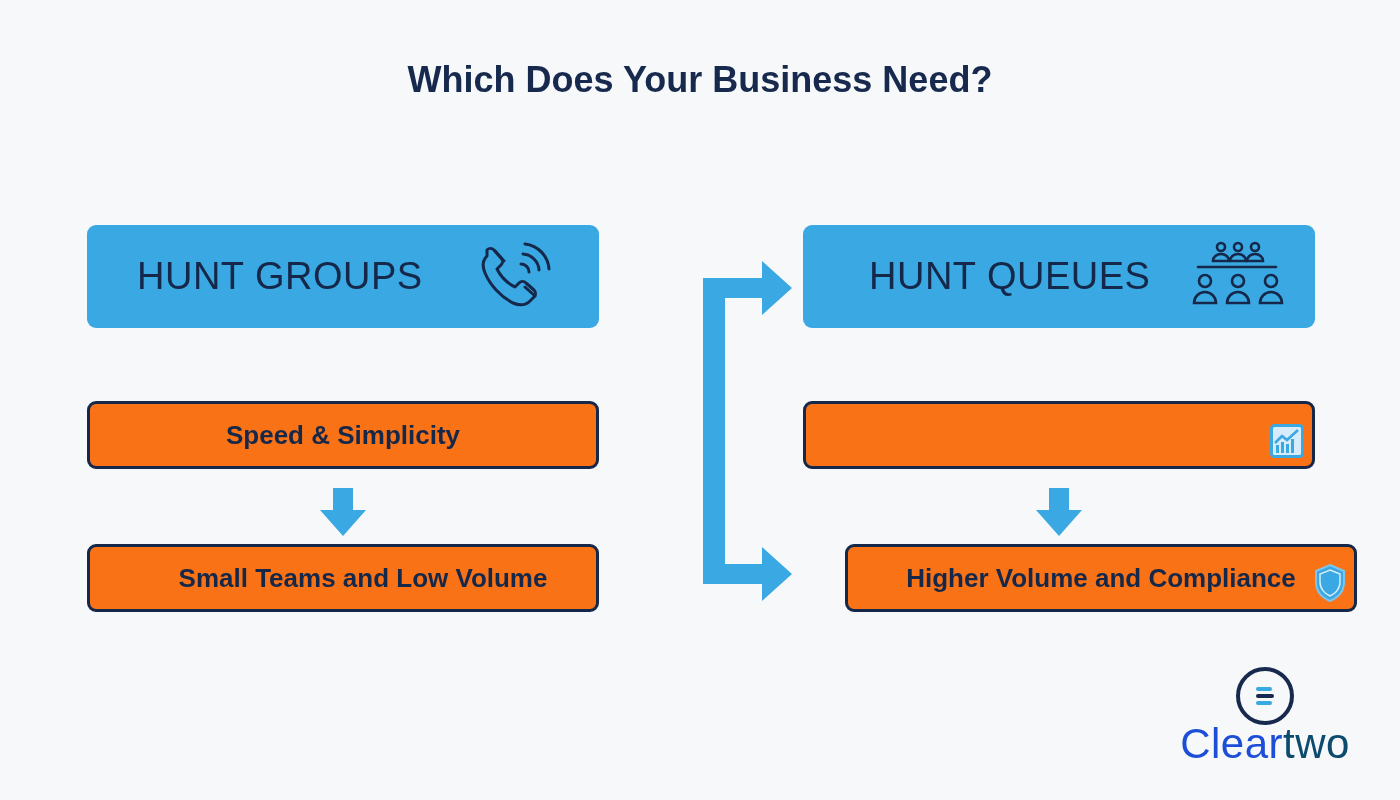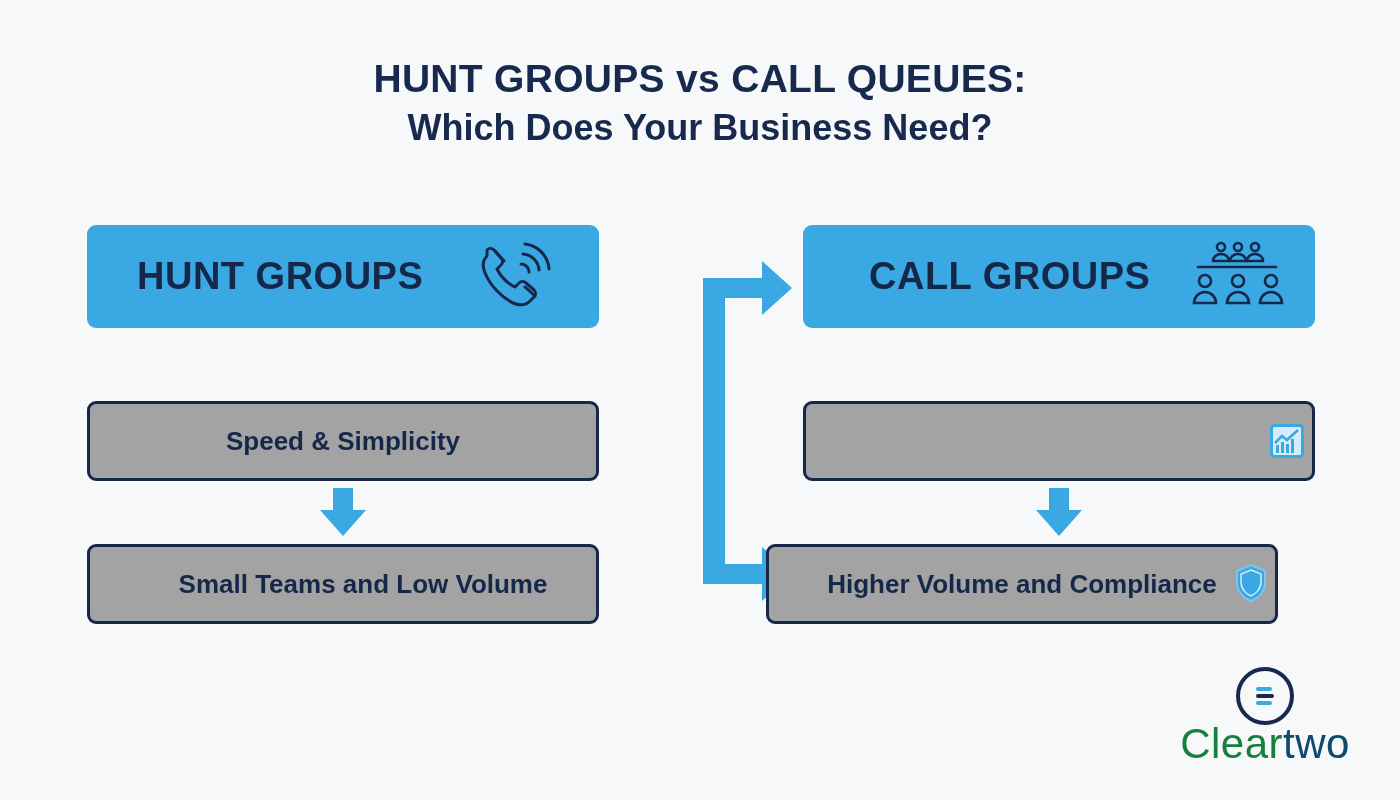"HUNT GROUPS vs CALL QUEUES:" div.l1 { html: <div>HUNT GROUPS vs CALL QUEUES:</div> -> none }
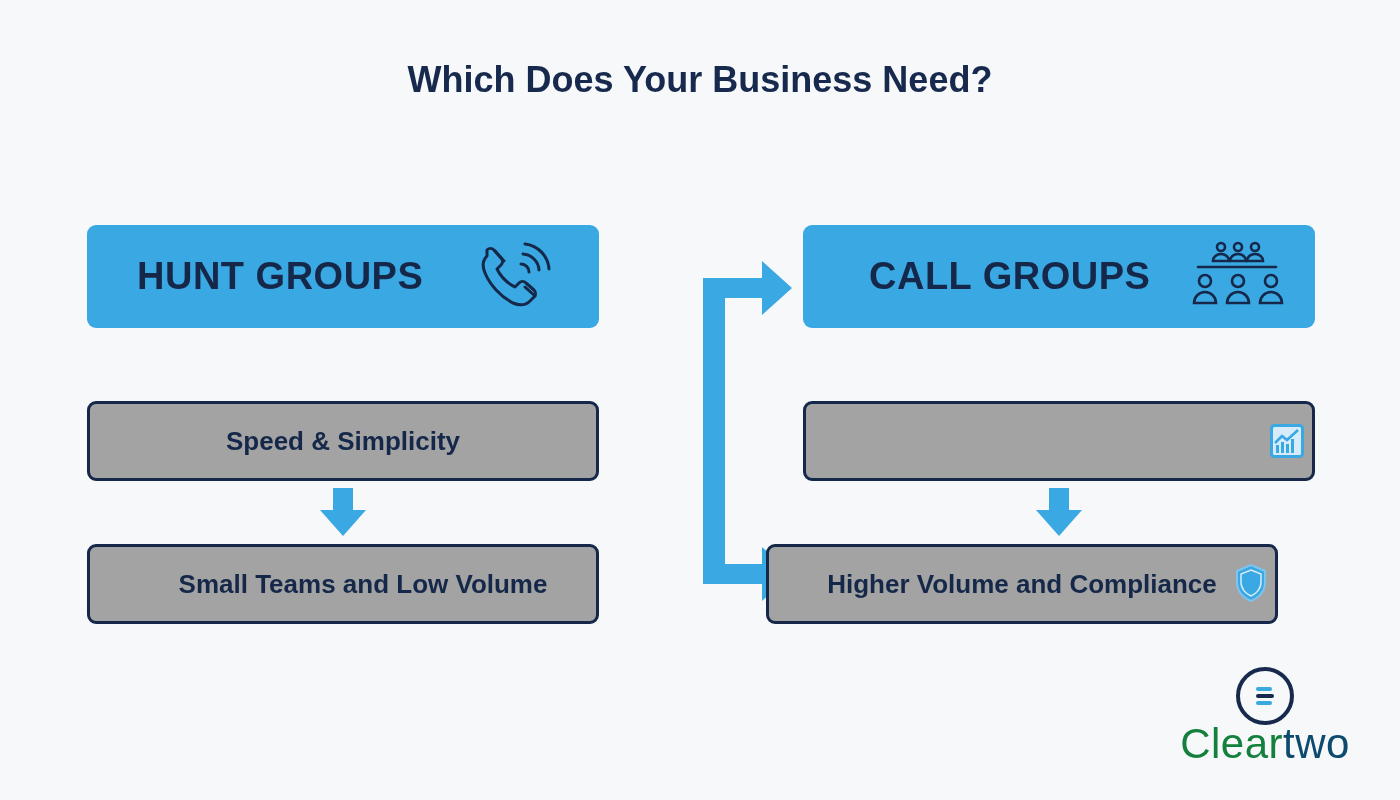"HUNT GROUPS" .header-box .label { font-weight: bold -> normal }
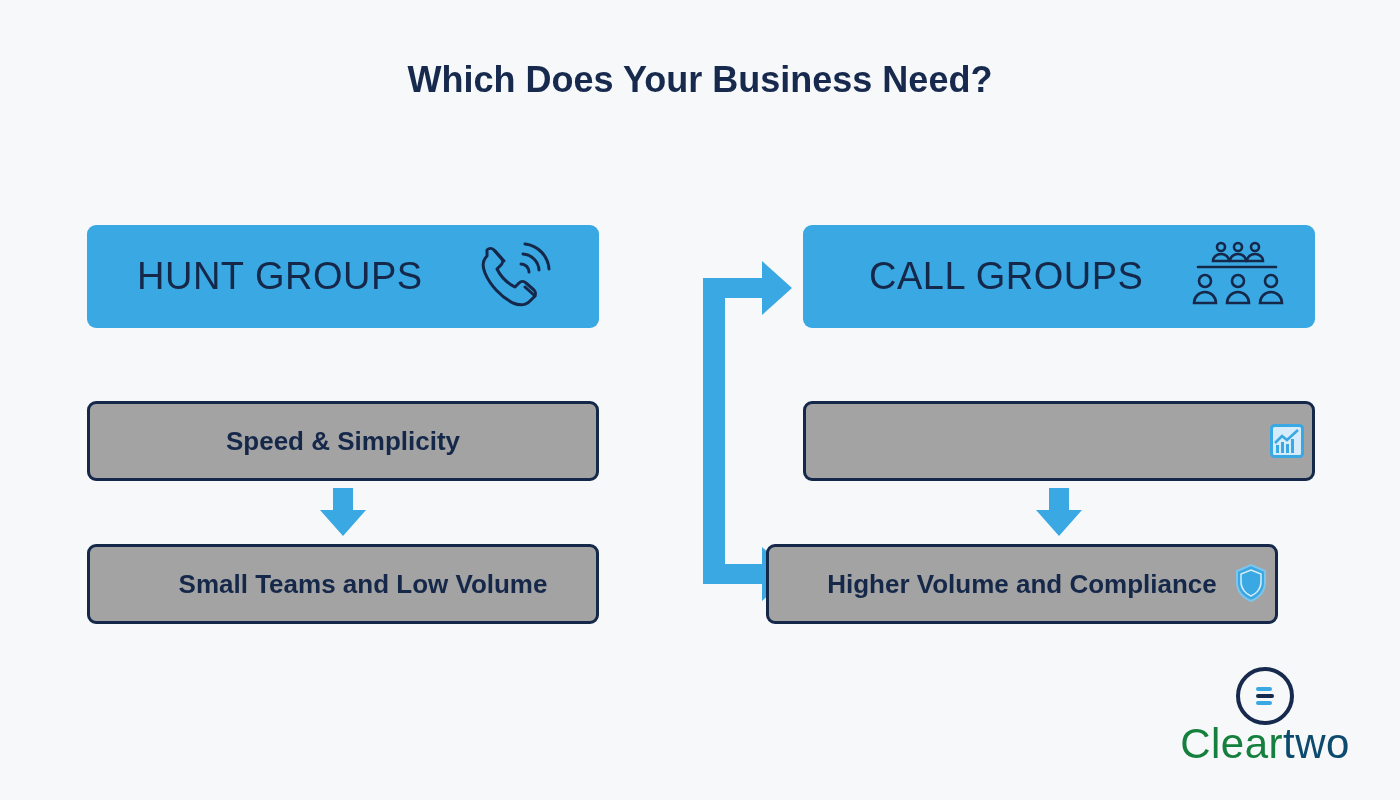"CALL GROUPS" span.label { text: CALL GROUPS -> HUNT QUEUES }
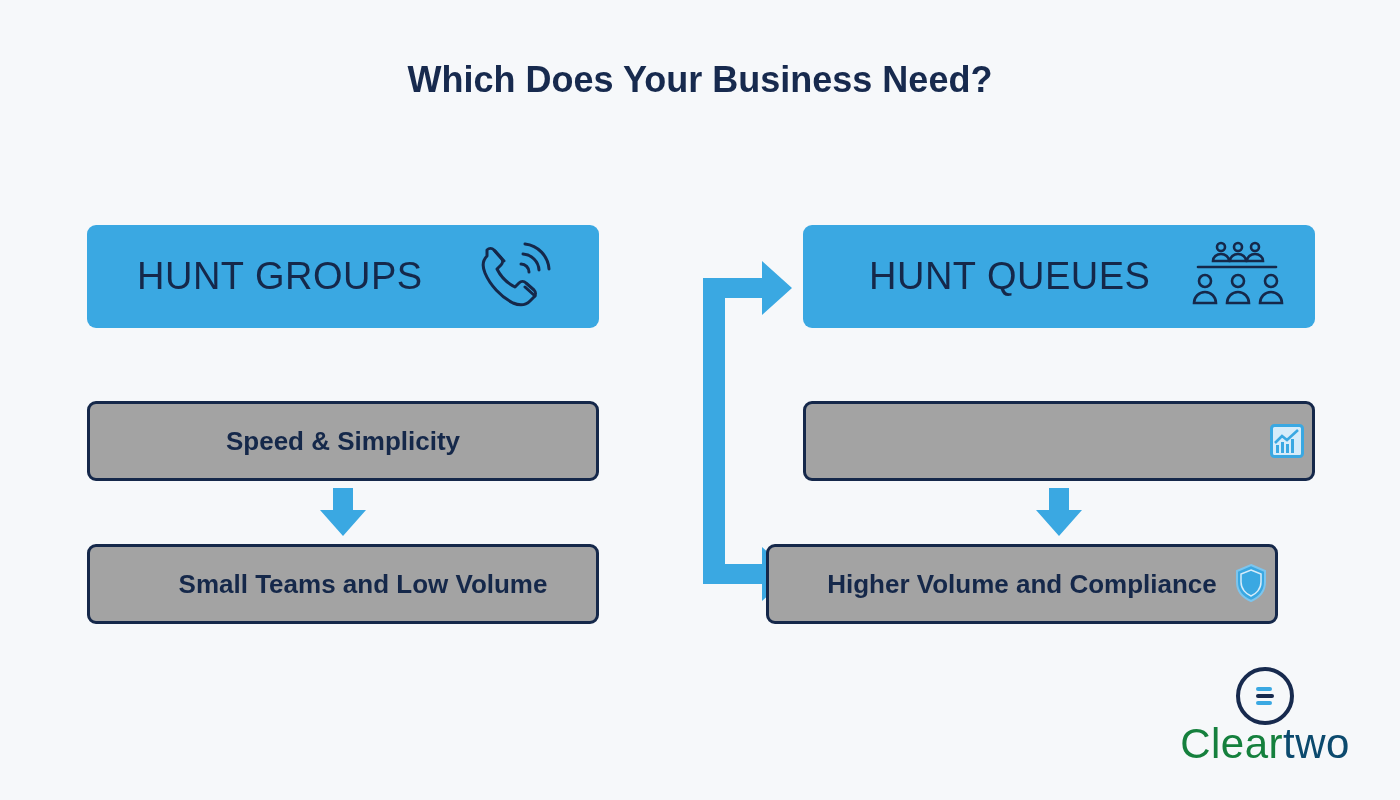"Speed & Simplicity" .item-box { background: #a3a3a3 -> #f97316; height: 80px -> 68px }
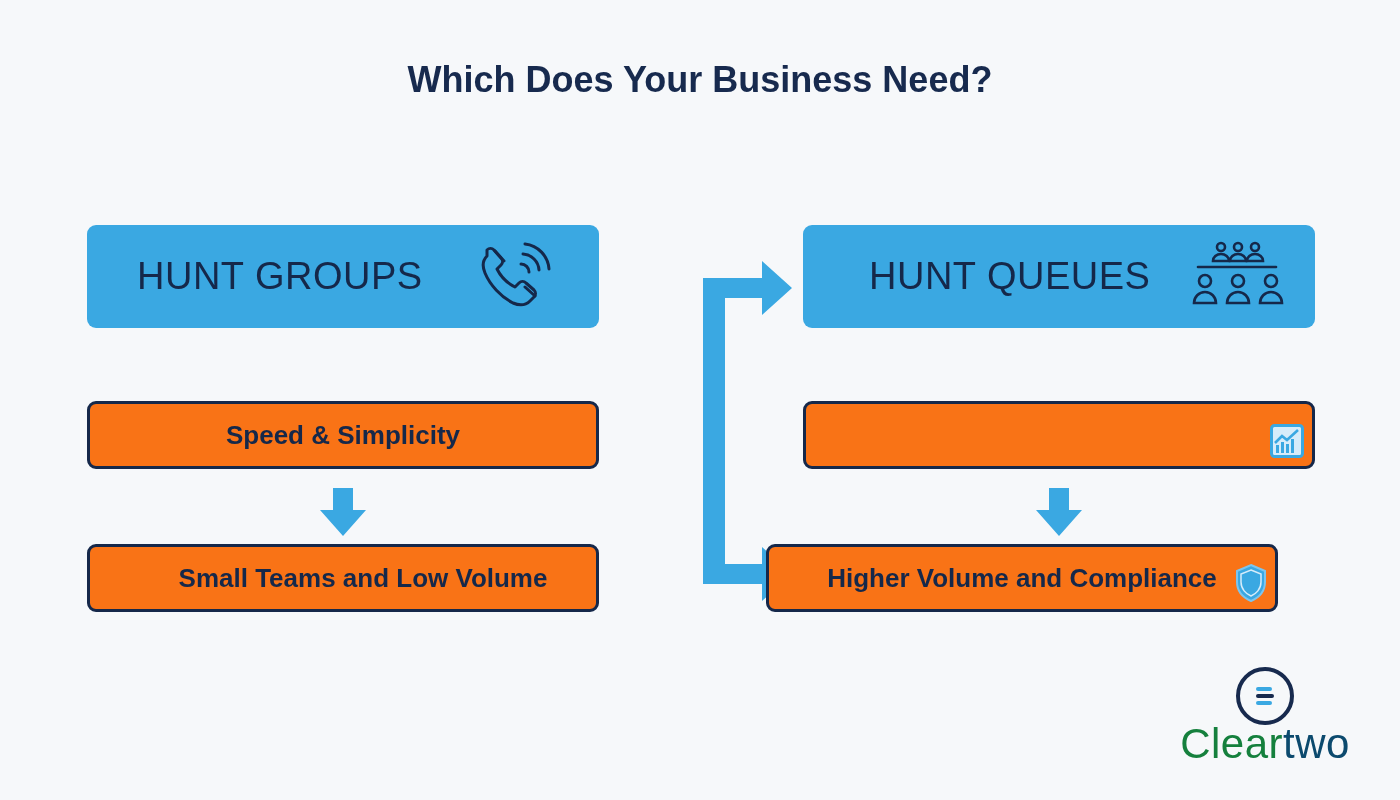"Higher Volume and Compliance" #queue-item-2 { left: 766px -> 845px }
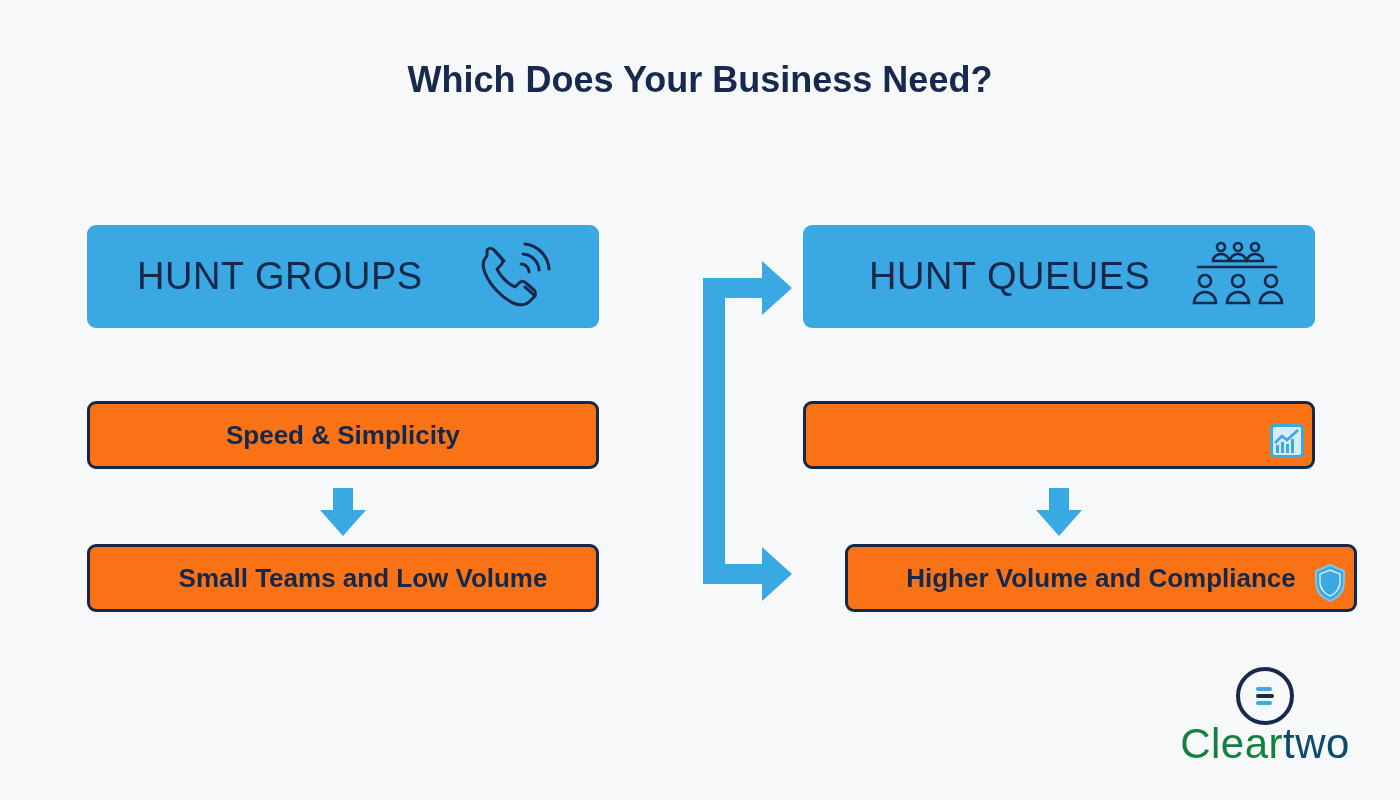"Clear" .logo .word .a { color: #15803d -> #1d4ed8 }
